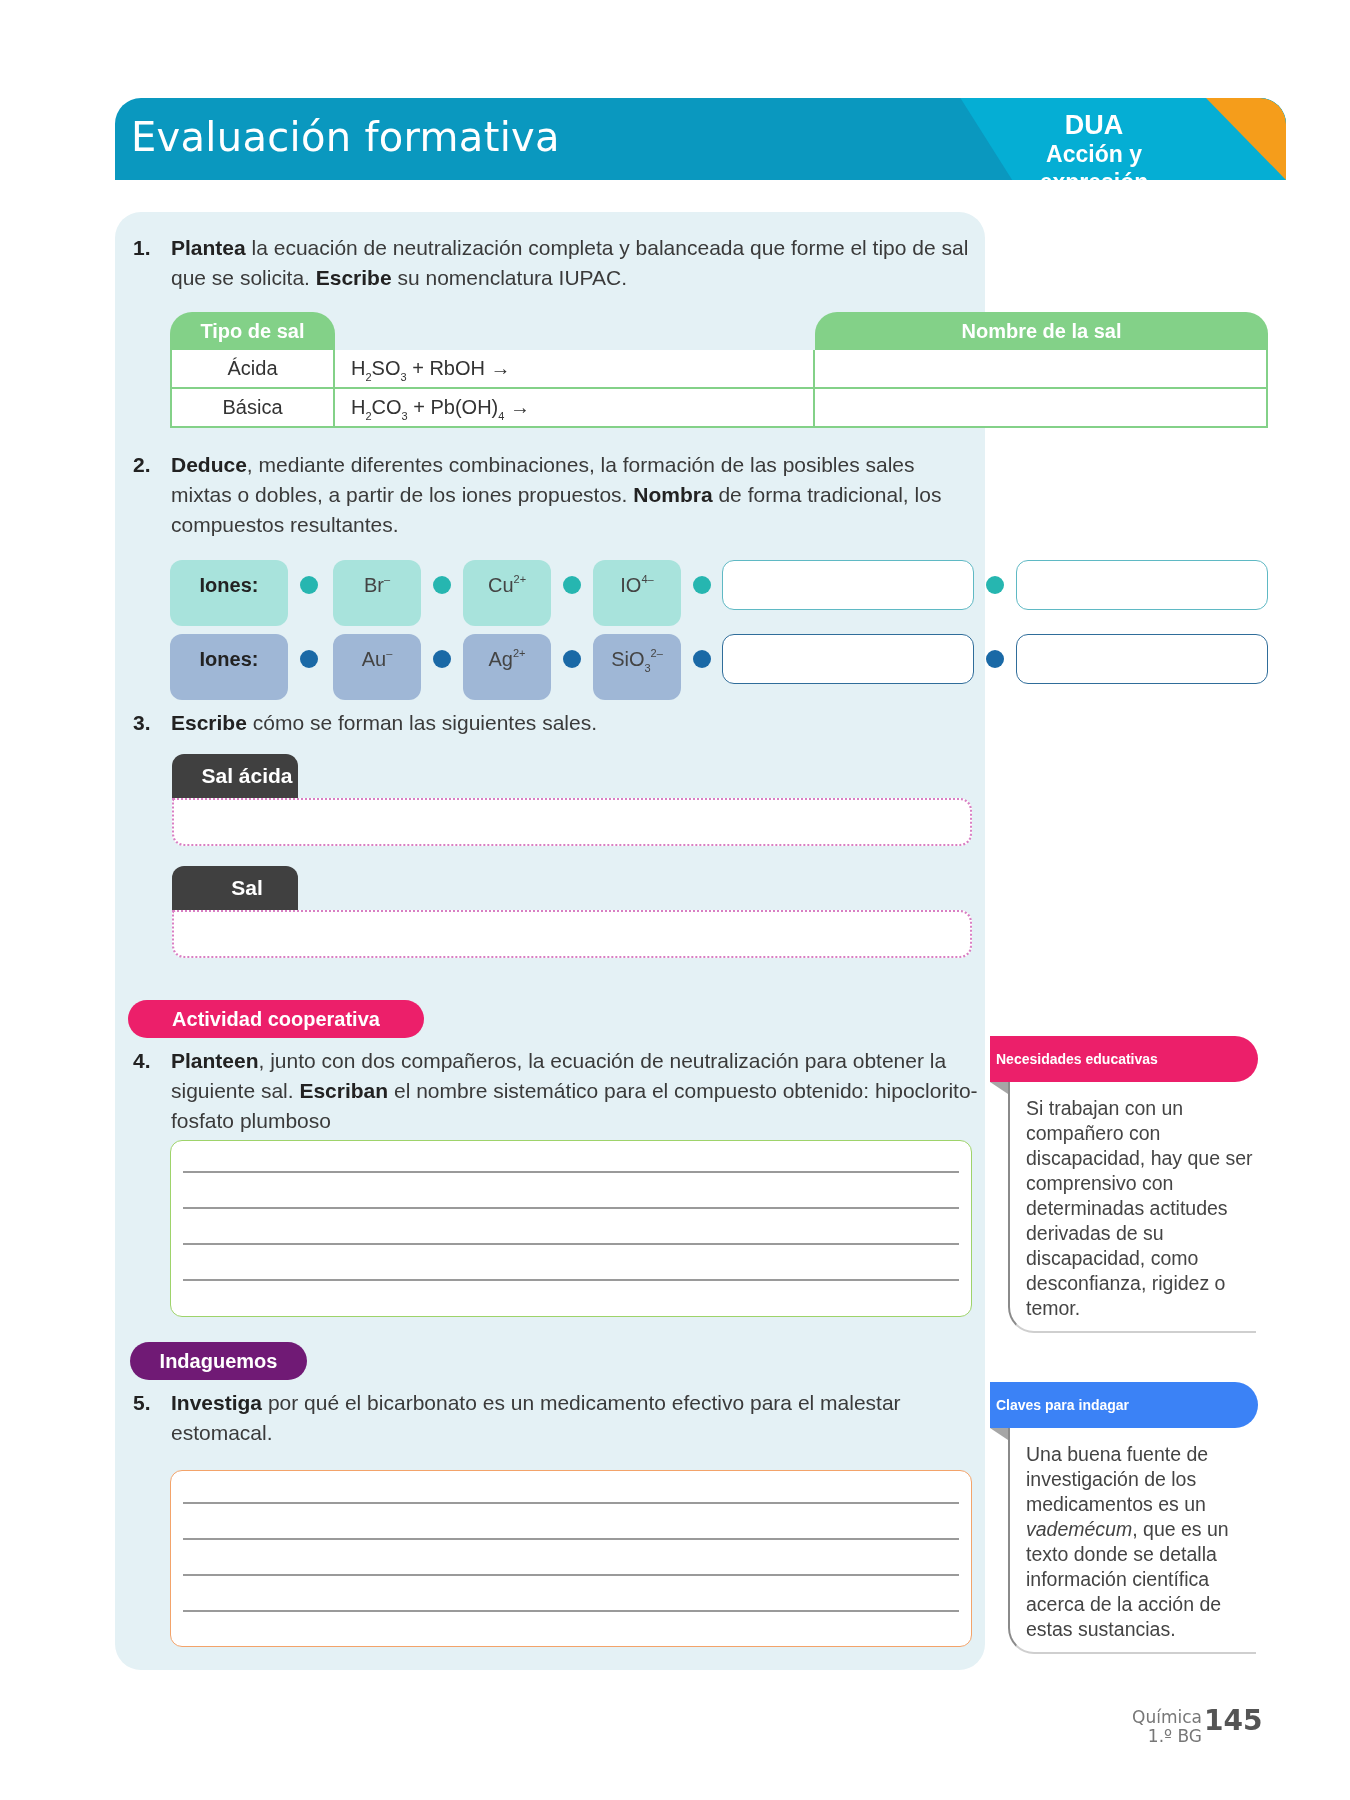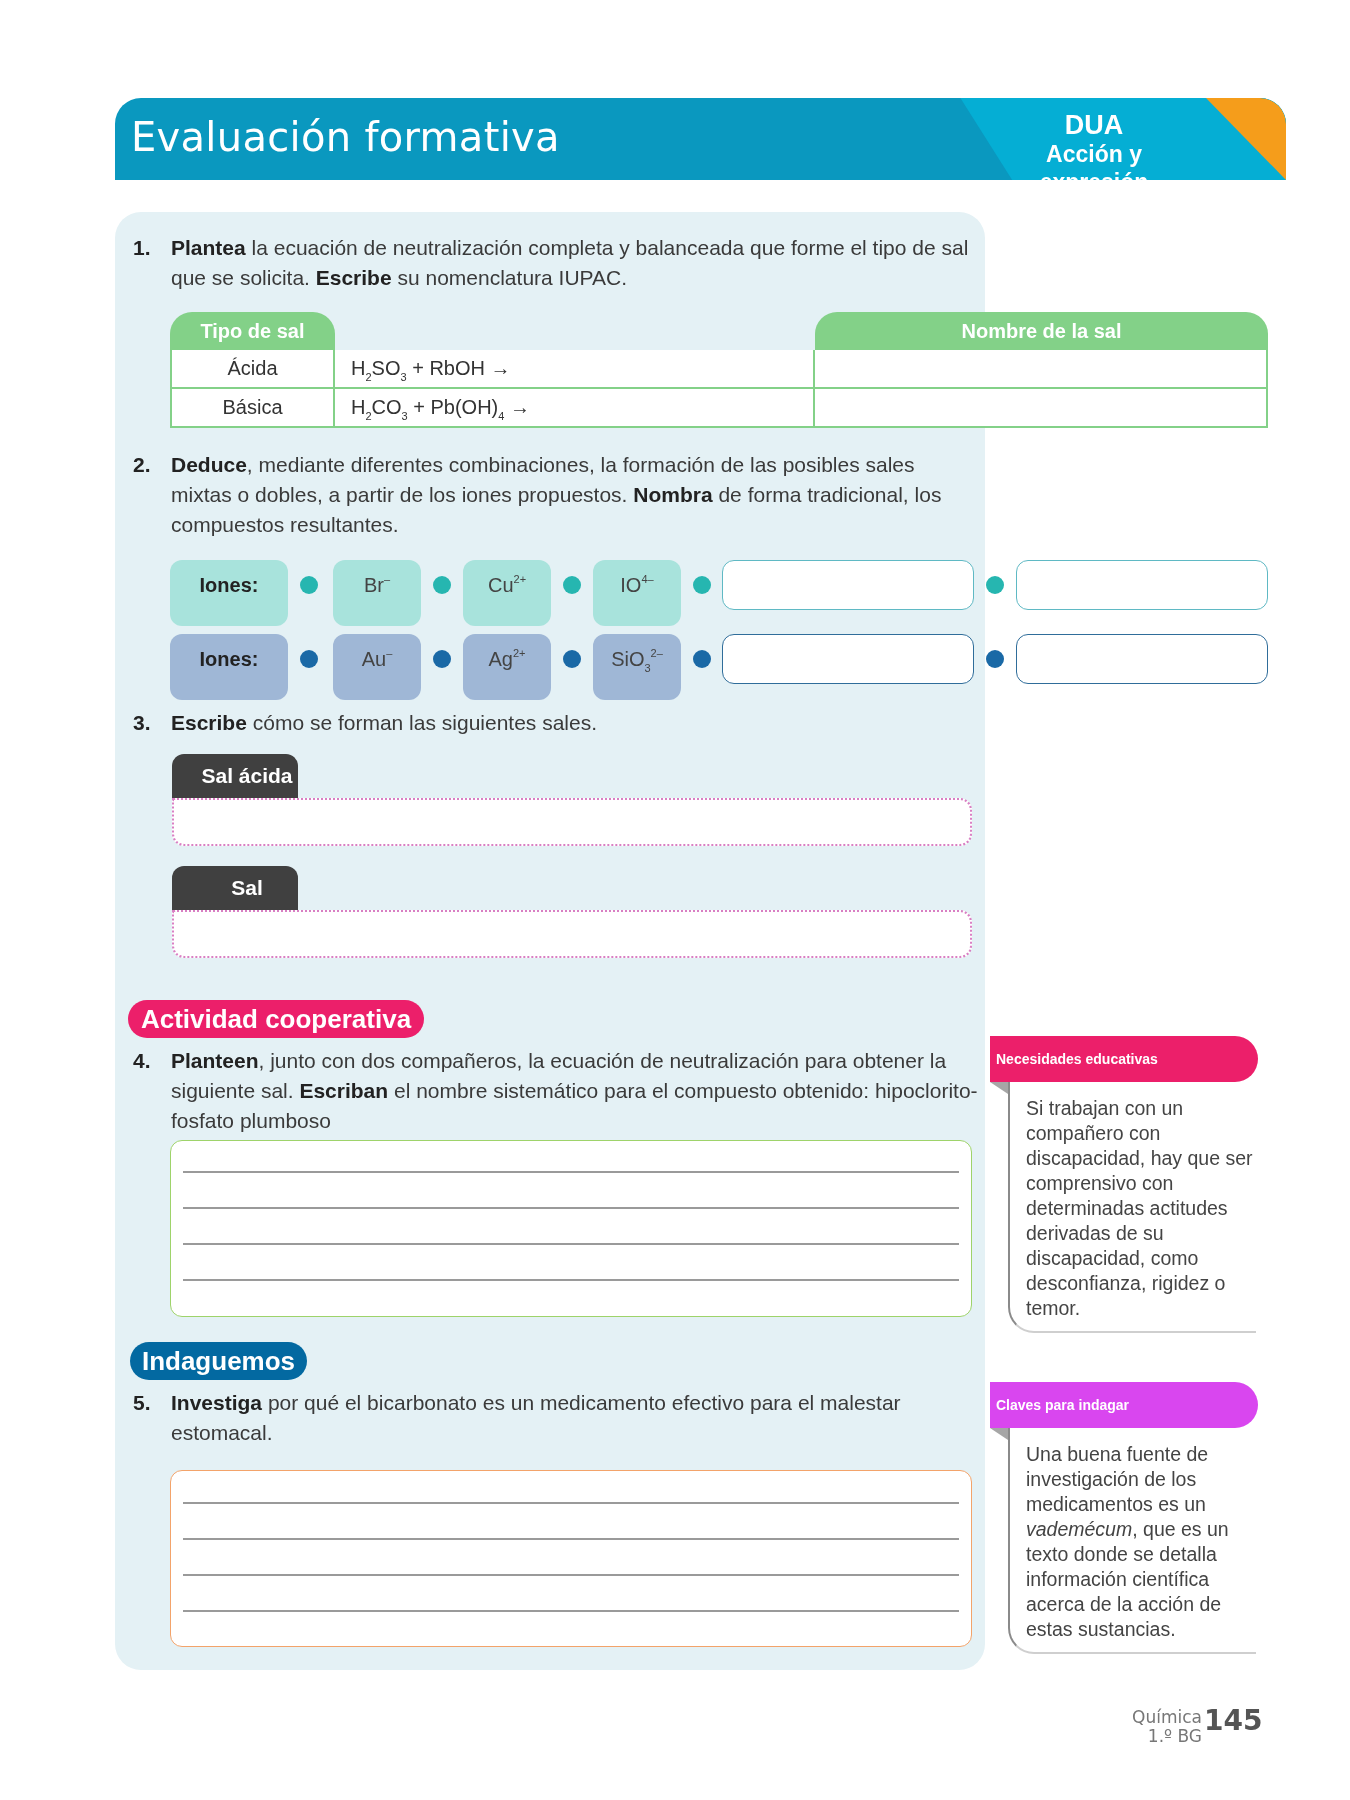"Actividad cooperativa" .pill { font-size: 26px -> 20px }
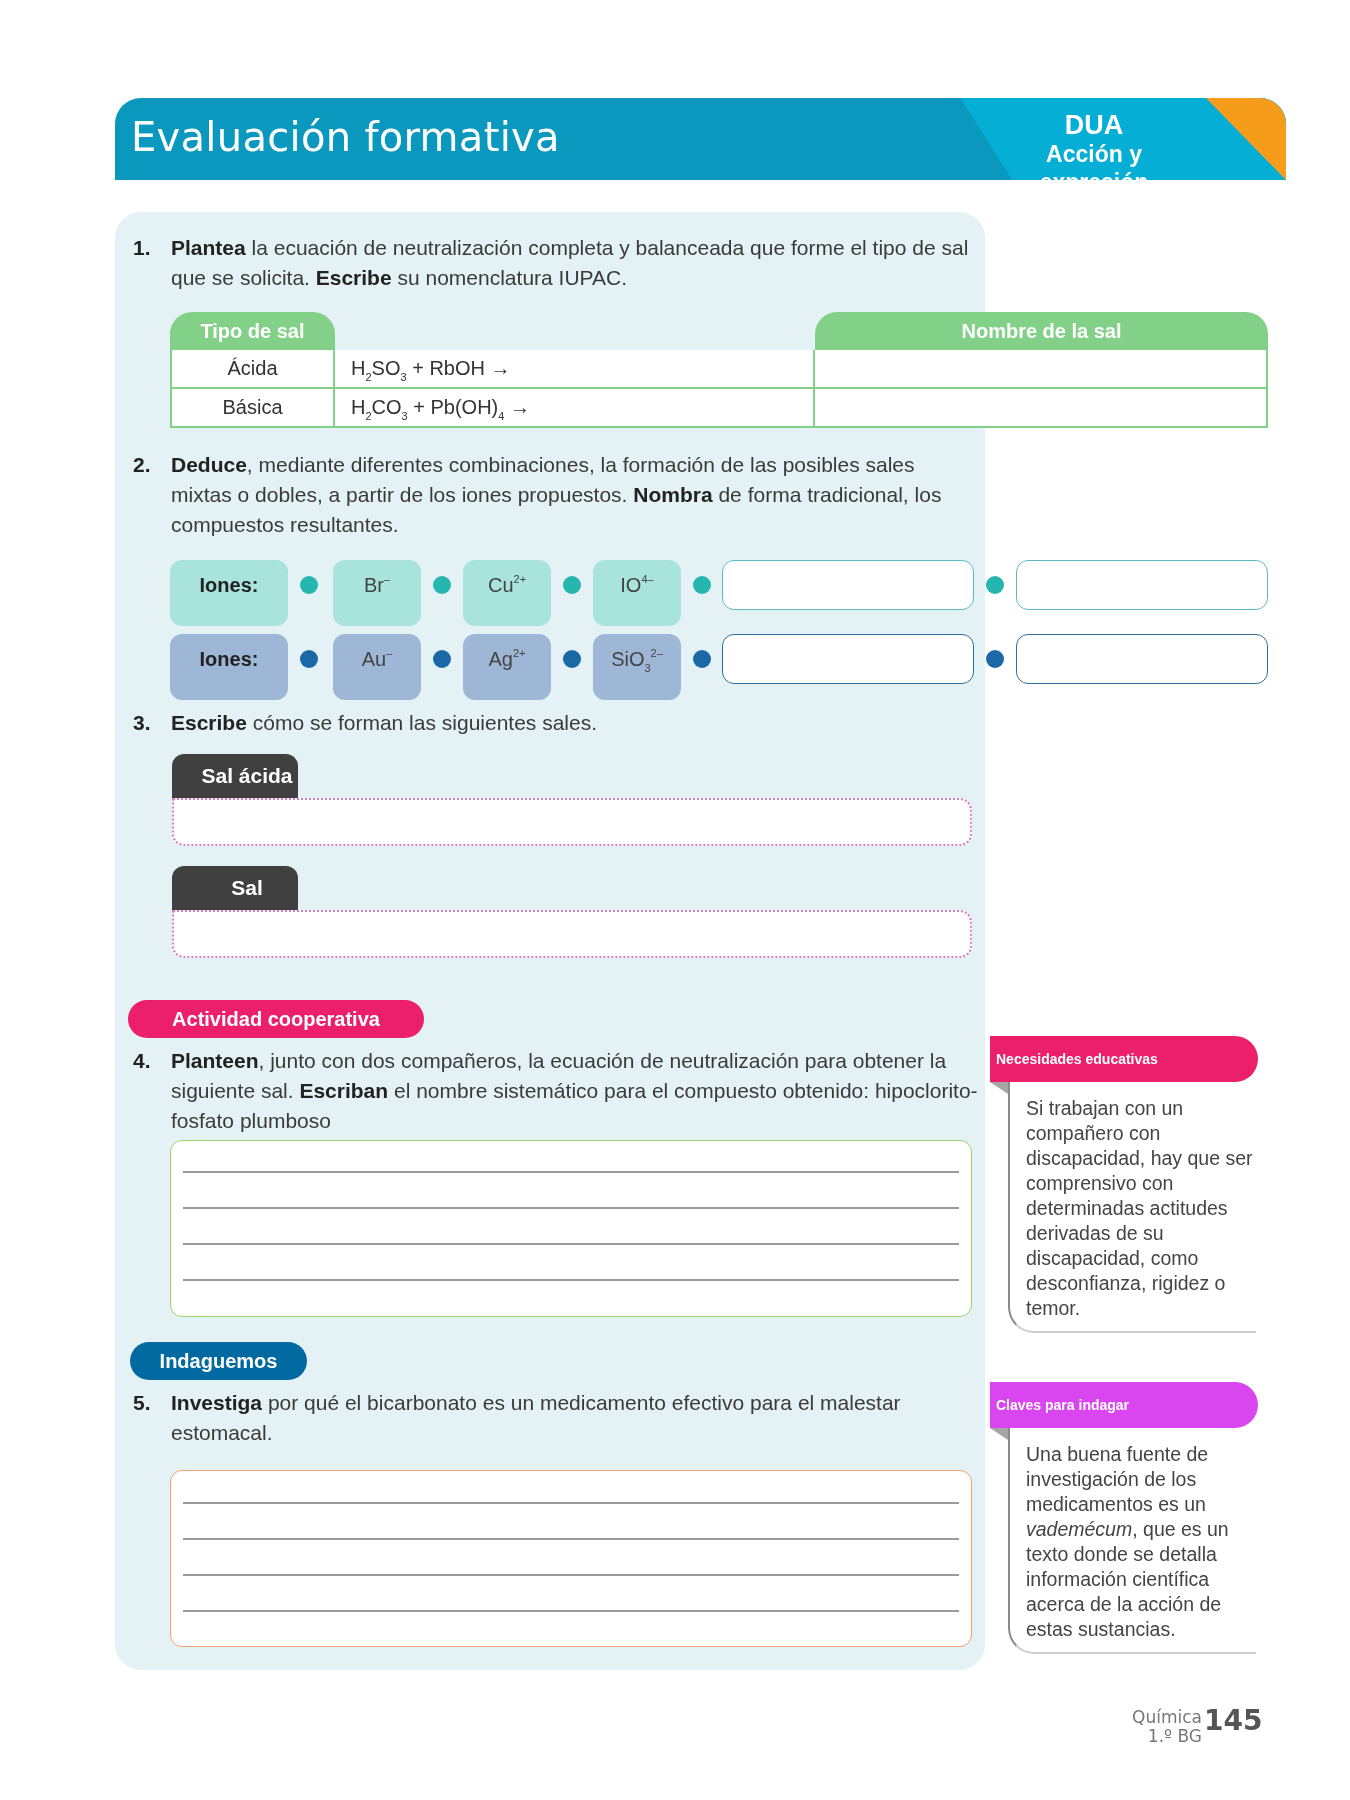"Indaguemos" div.pill { background: #0369a1 -> #701a75 }
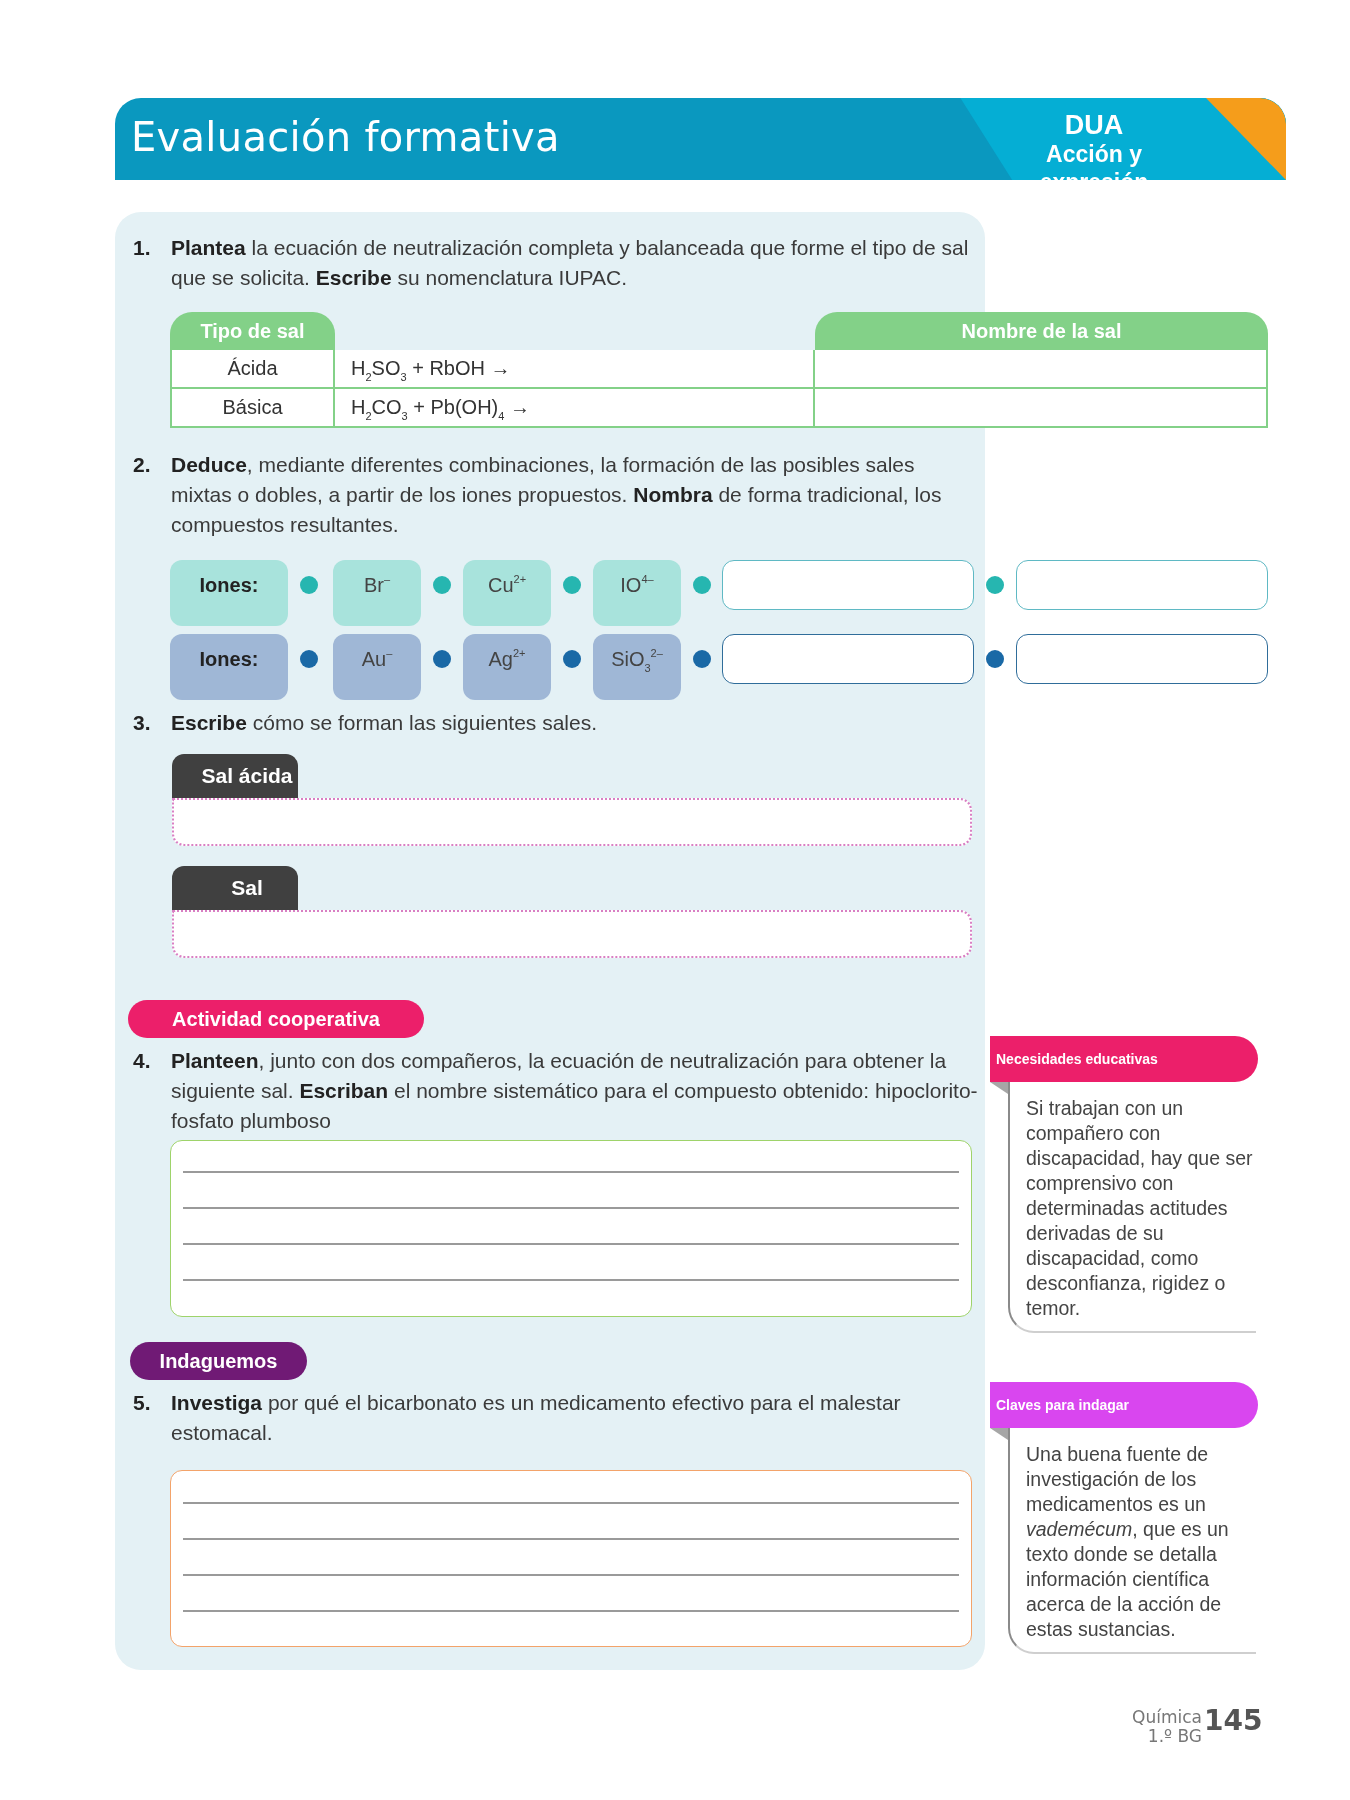"Claves para indagar" div.sh { background: #d946ef -> #3b82f6 }
